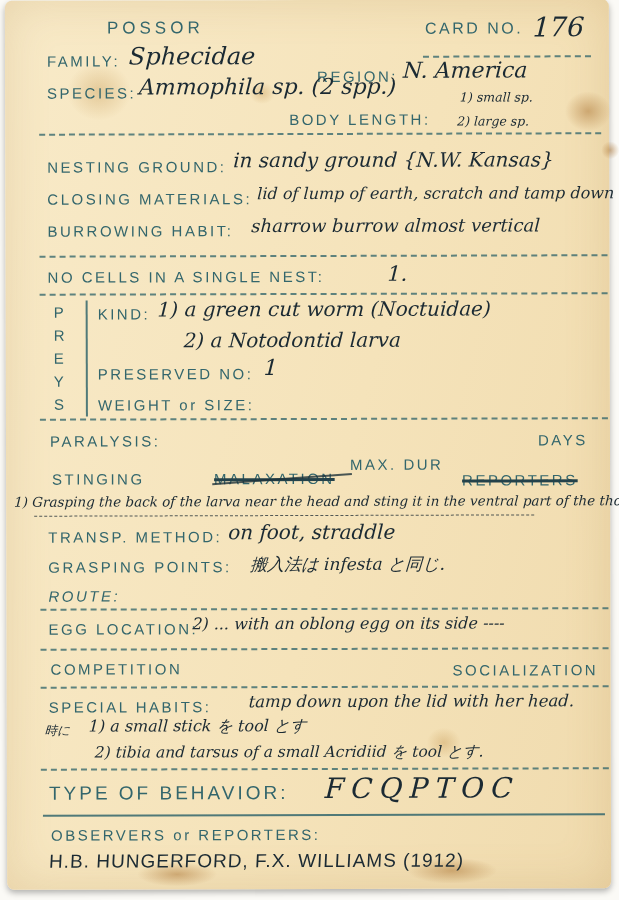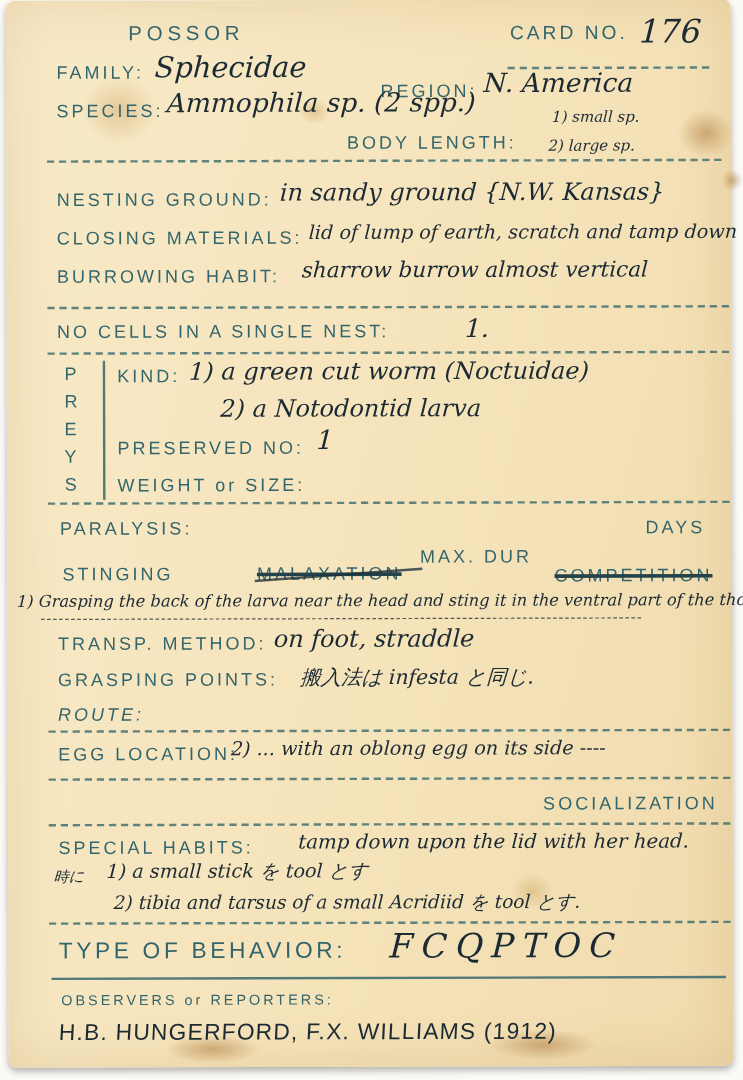"COMPETITION" div.print { text: COMPETITION -> REPORTERS }
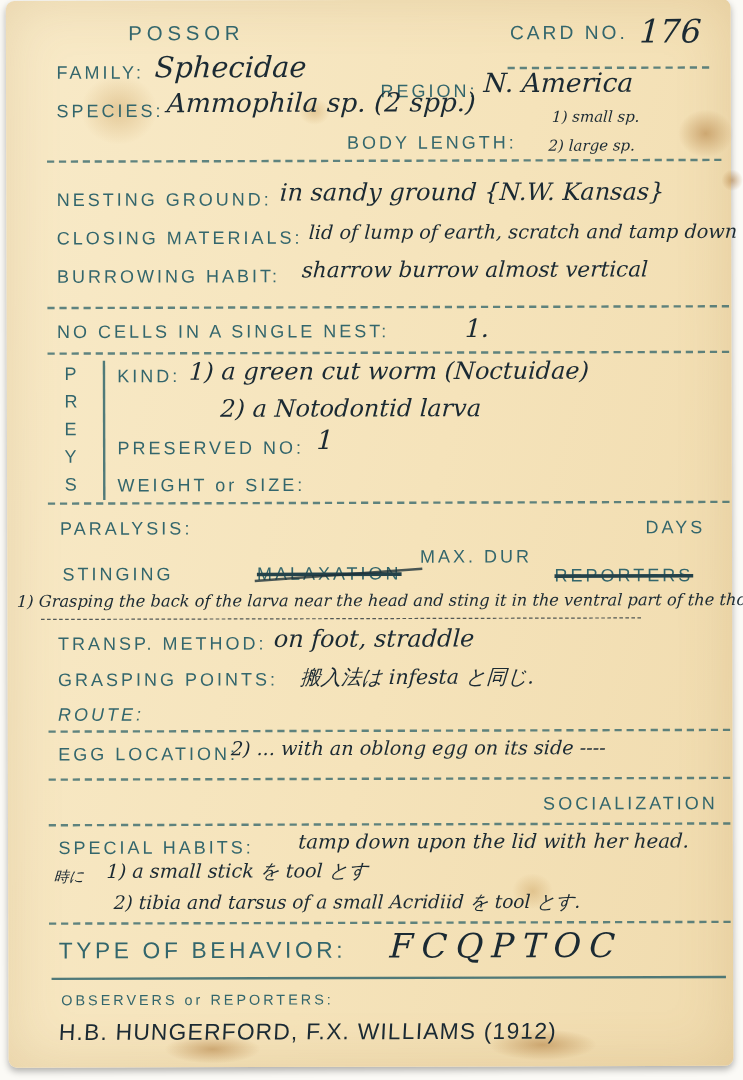"COMPETITION" div.print { html: none -> <div>COMPETITION</div> }
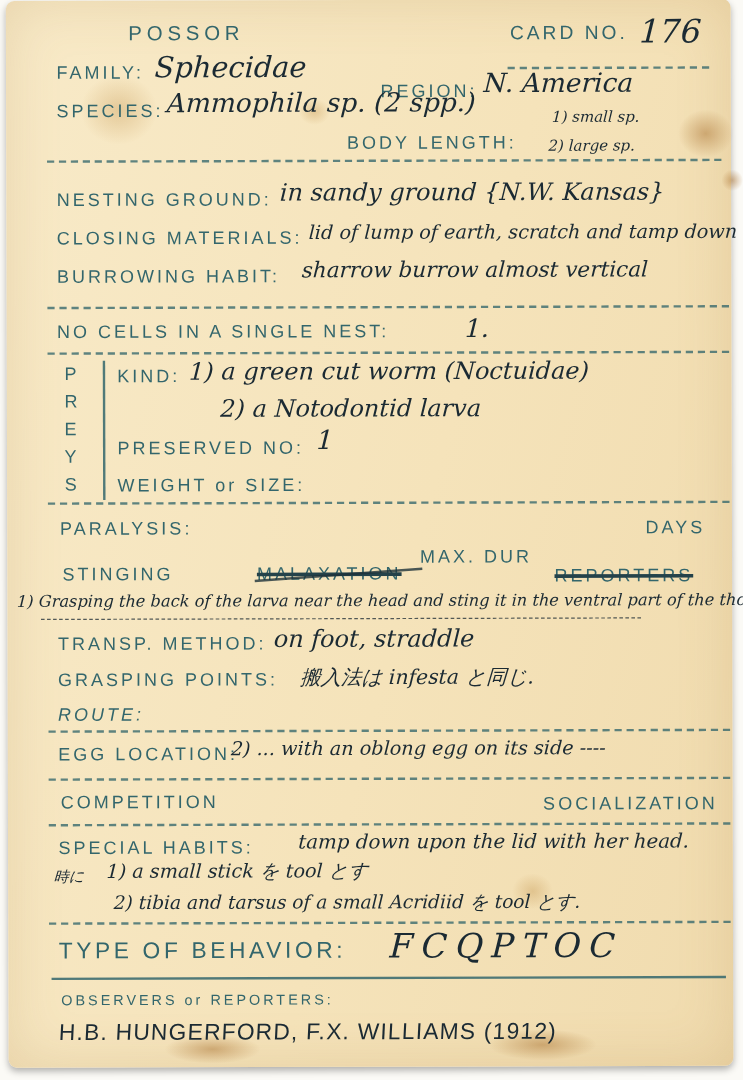"OBSERVERS or REPORTERS:" div.print { font-size: 12px -> 15px }
